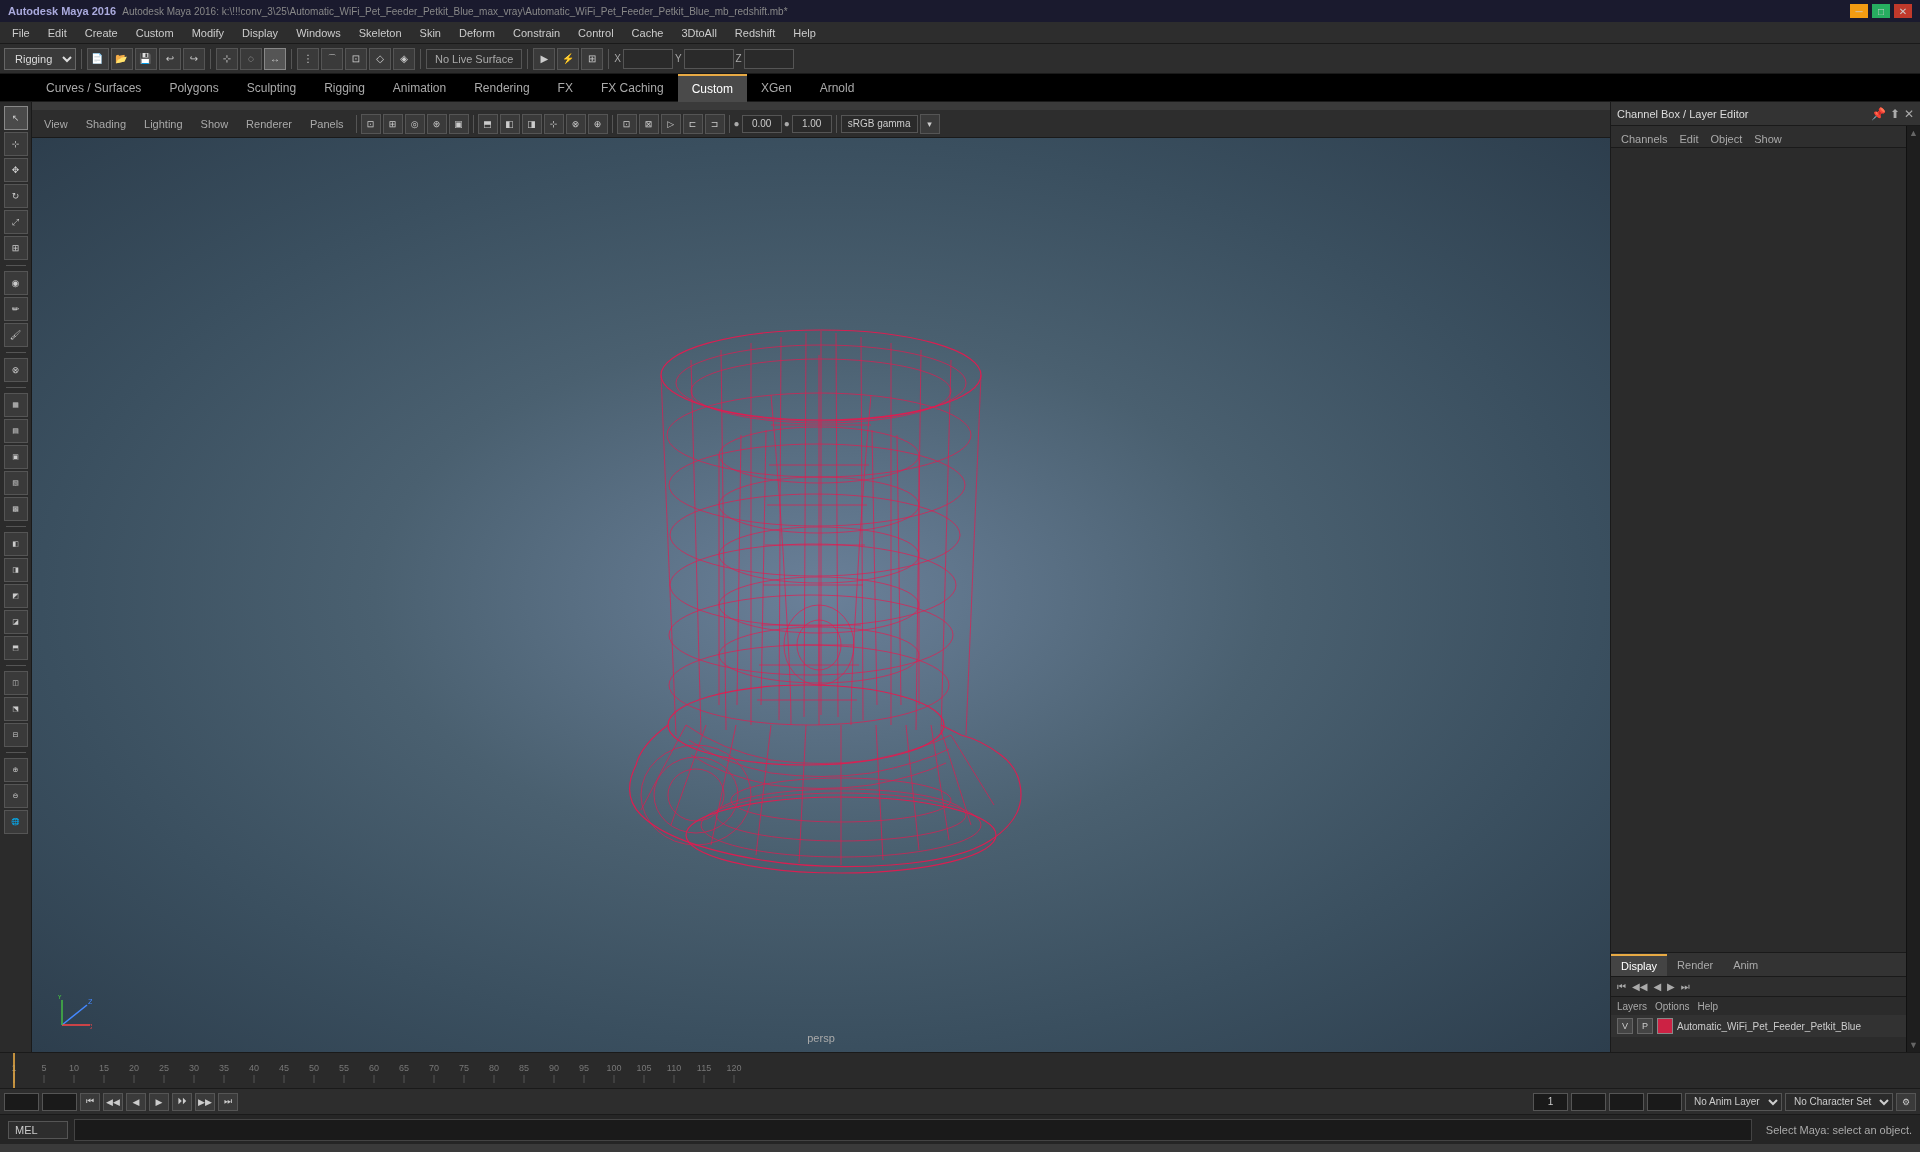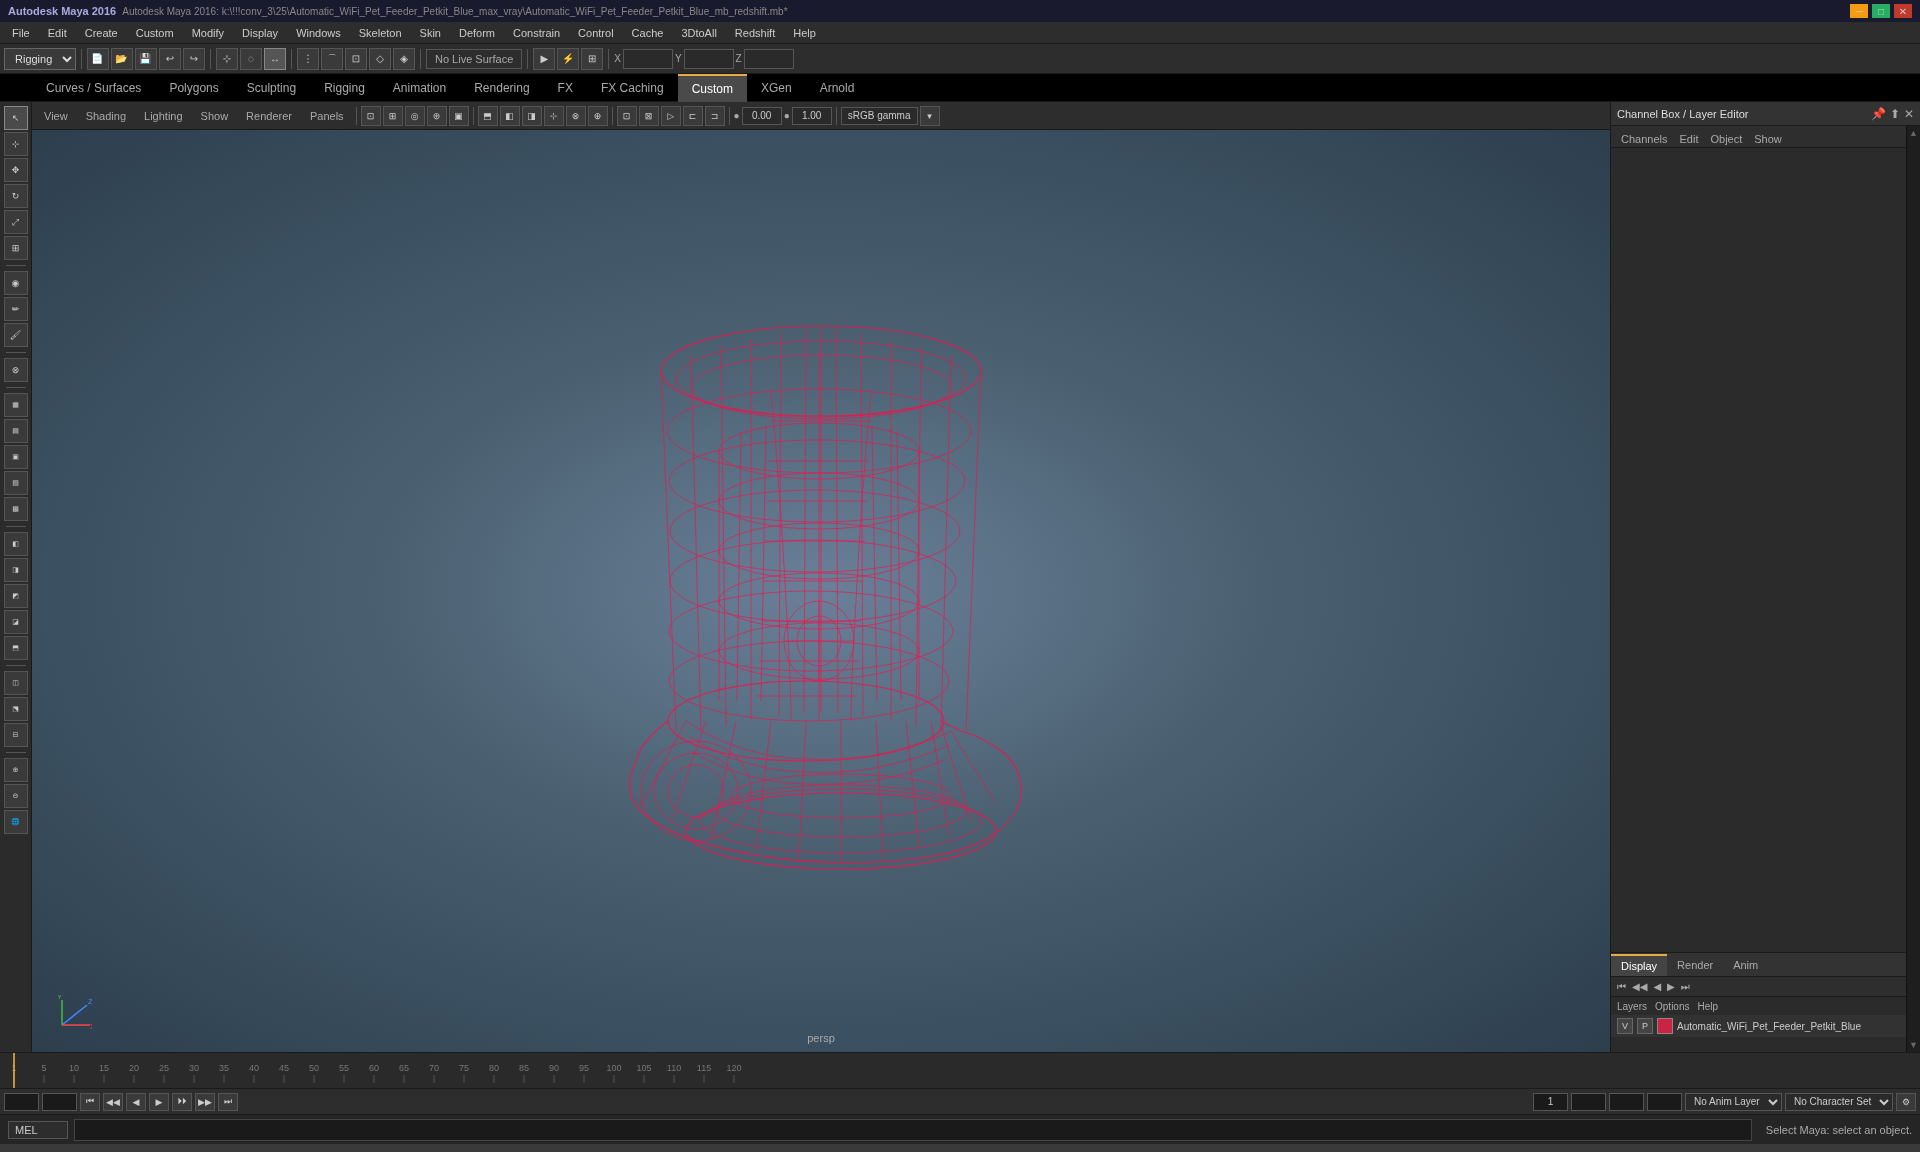"View" div { margin-top: none -> 8px }
